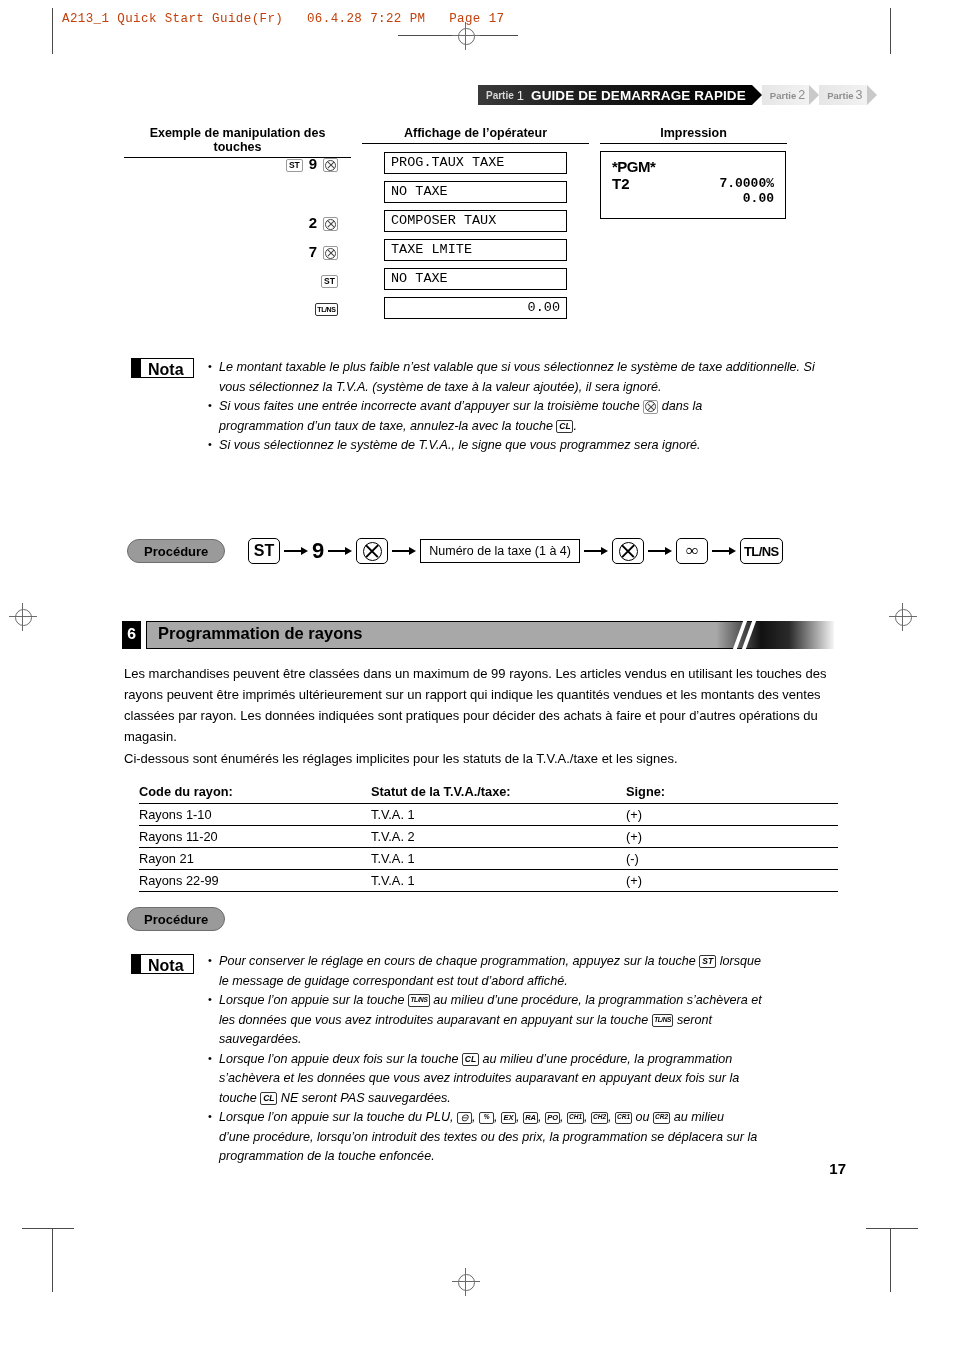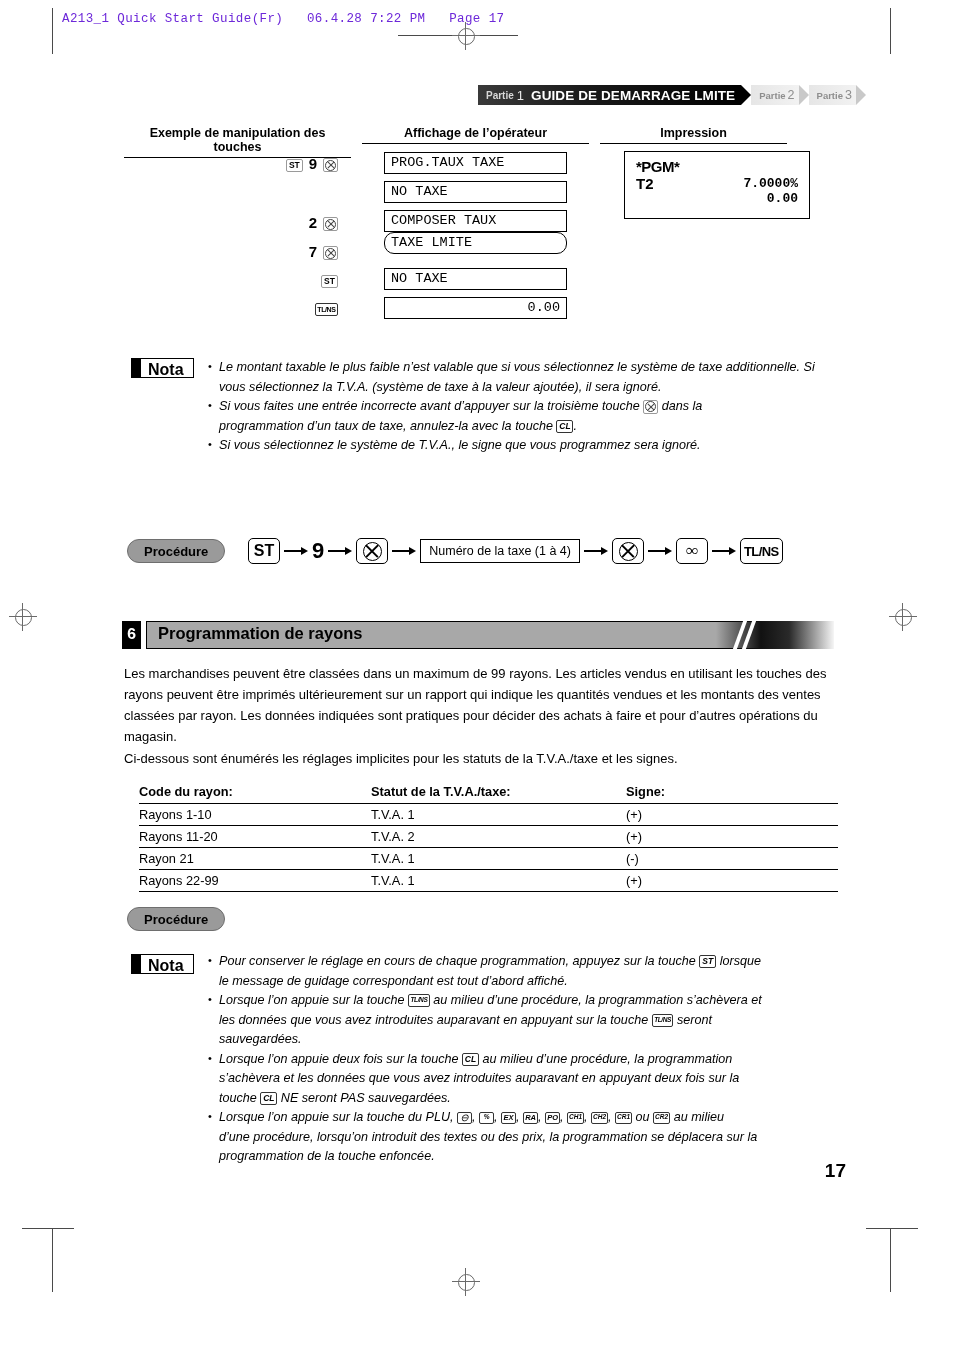"A213_1 Quick Start Guide(Fr) 06.4.28" .slug { color: #6d28d9 -> #c2410c }
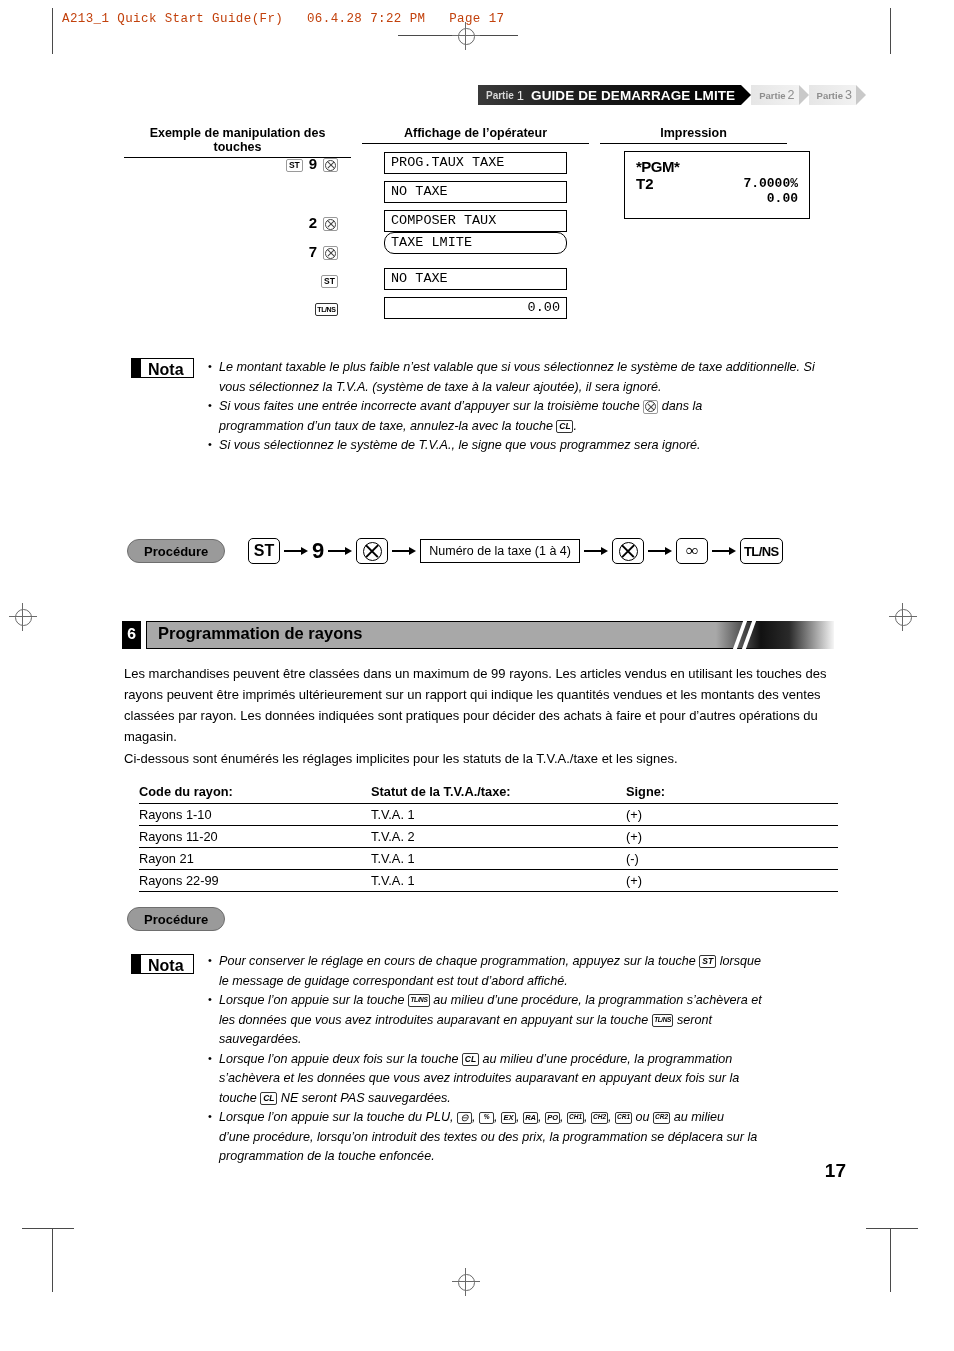"GUIDE DE DEMARRAGE LMITE" span.pt-title { text: LMITE -> RAPIDE }
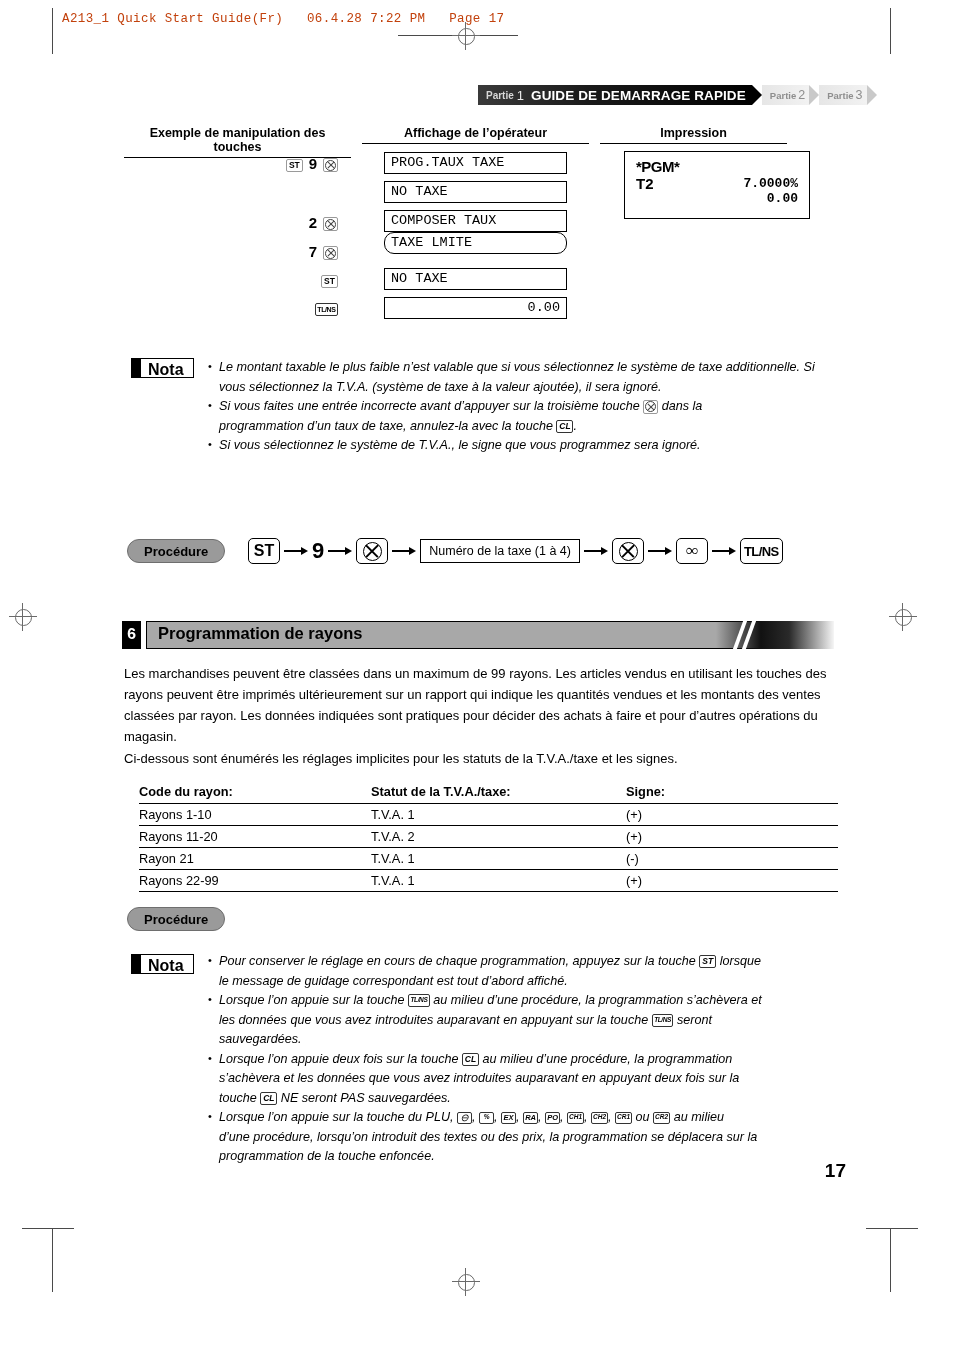"*PGM*" .printout { left: 624px -> 600px }
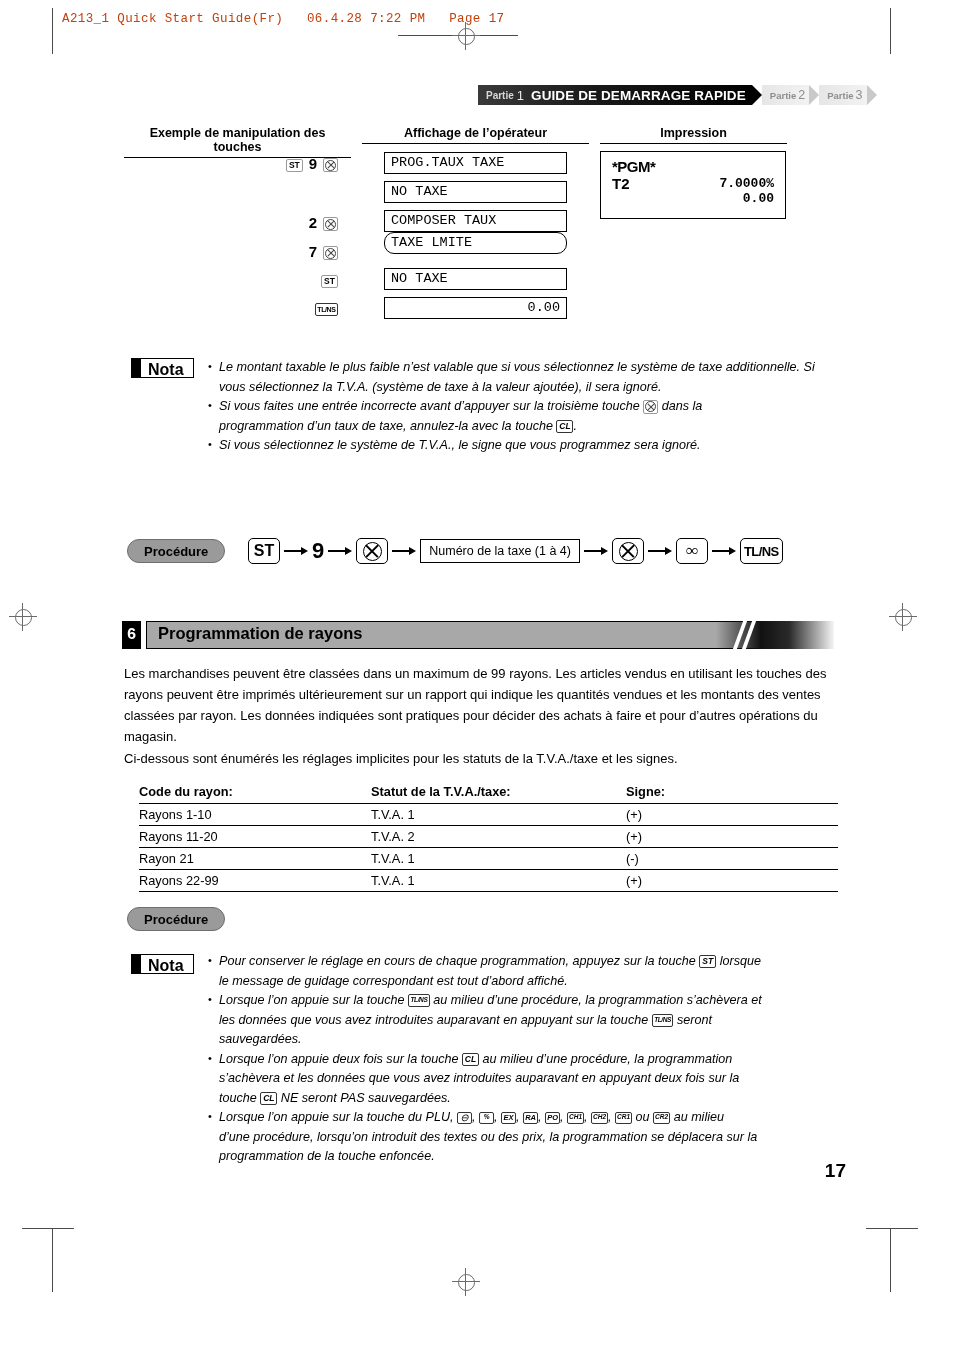"TAXE LMITE" div.disp { border-radius: 10px -> none; top: 232px -> 239px }
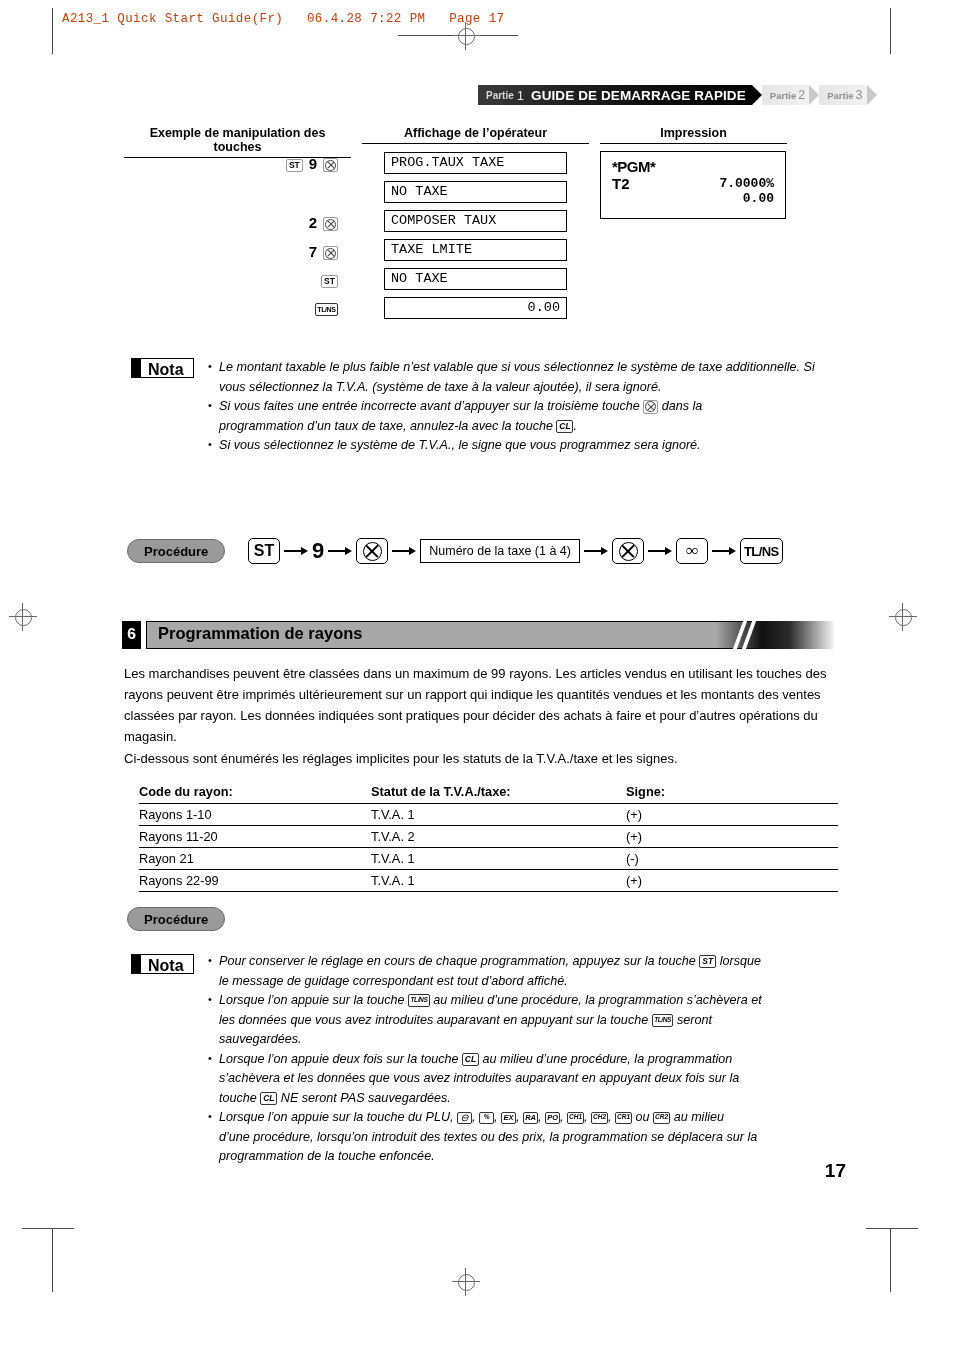"17" .pagenum { font-size: 19px -> 15px }
